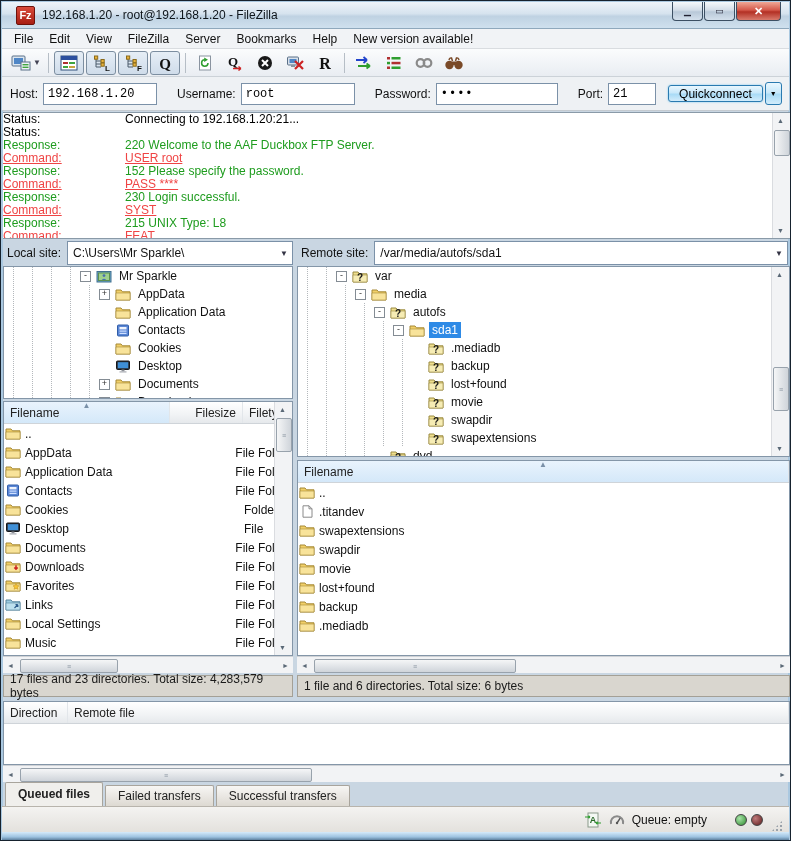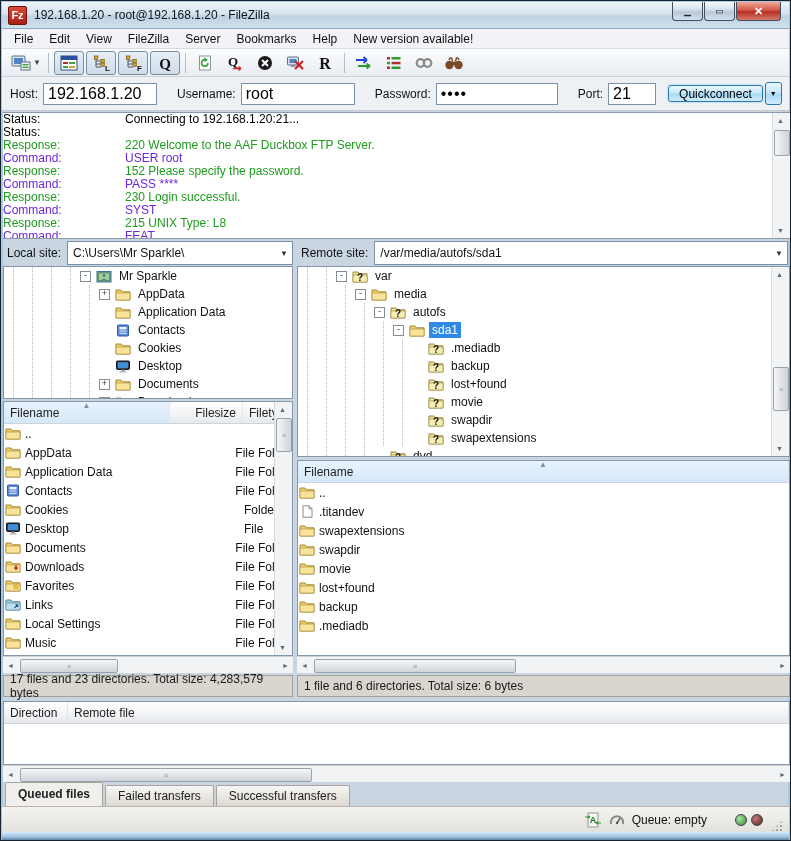"Fz" .titlebar { padding-left: 6px -> 14px }
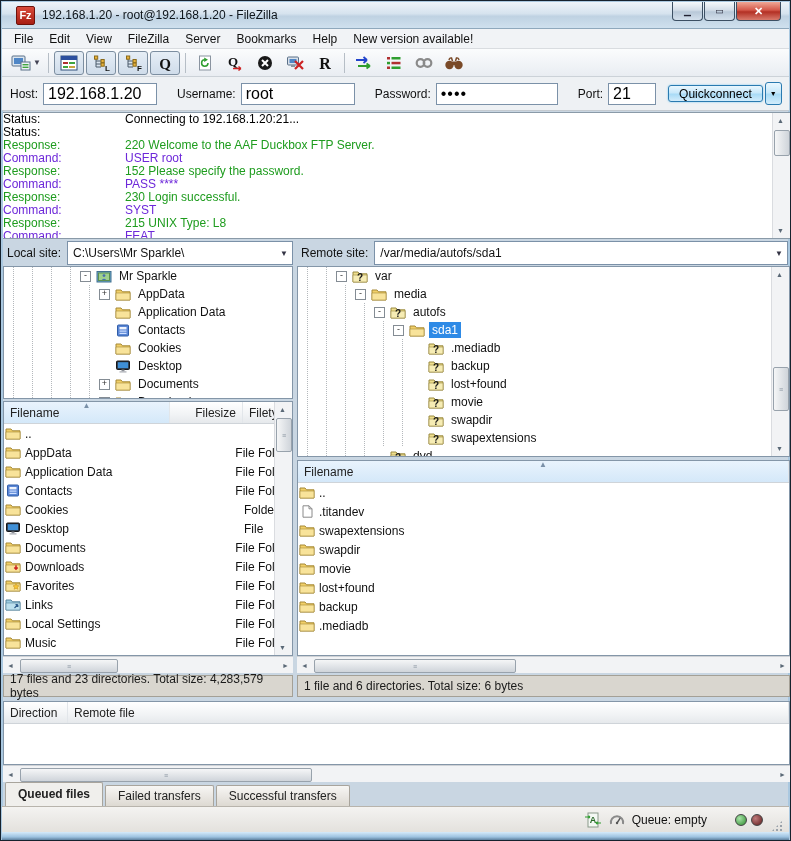"192.168.1.20" .qin { font-family: Liberation Sans, sans-serif -> Liberation Mono, monospace; font-size: 16px -> 12px }
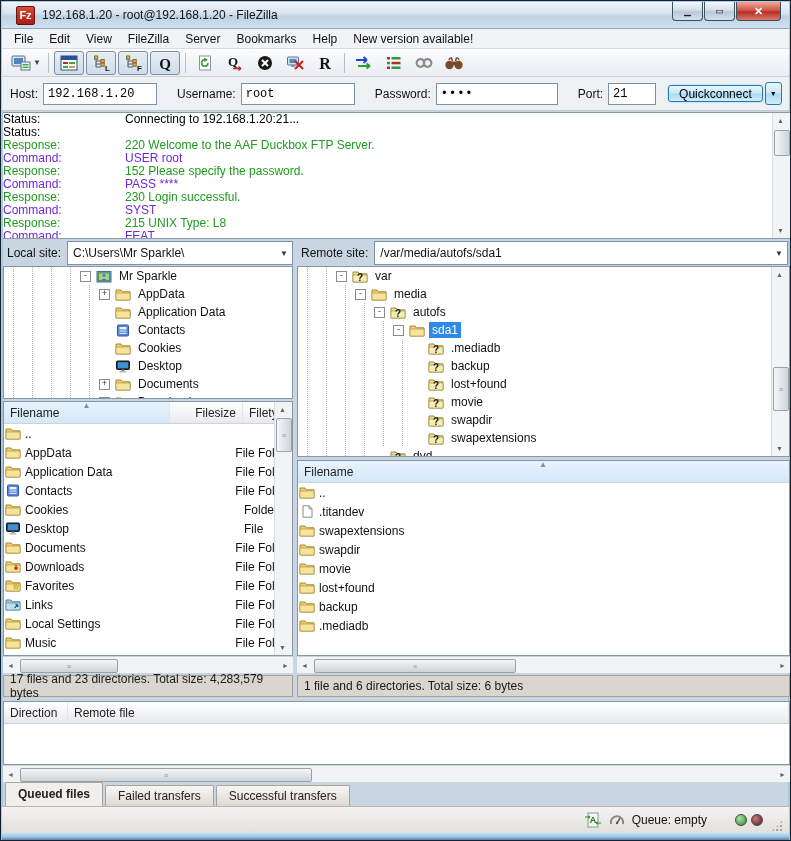"Command:" .k-command { color: #6d28d9 -> #ef4444; text-decoration: none -> underline }
